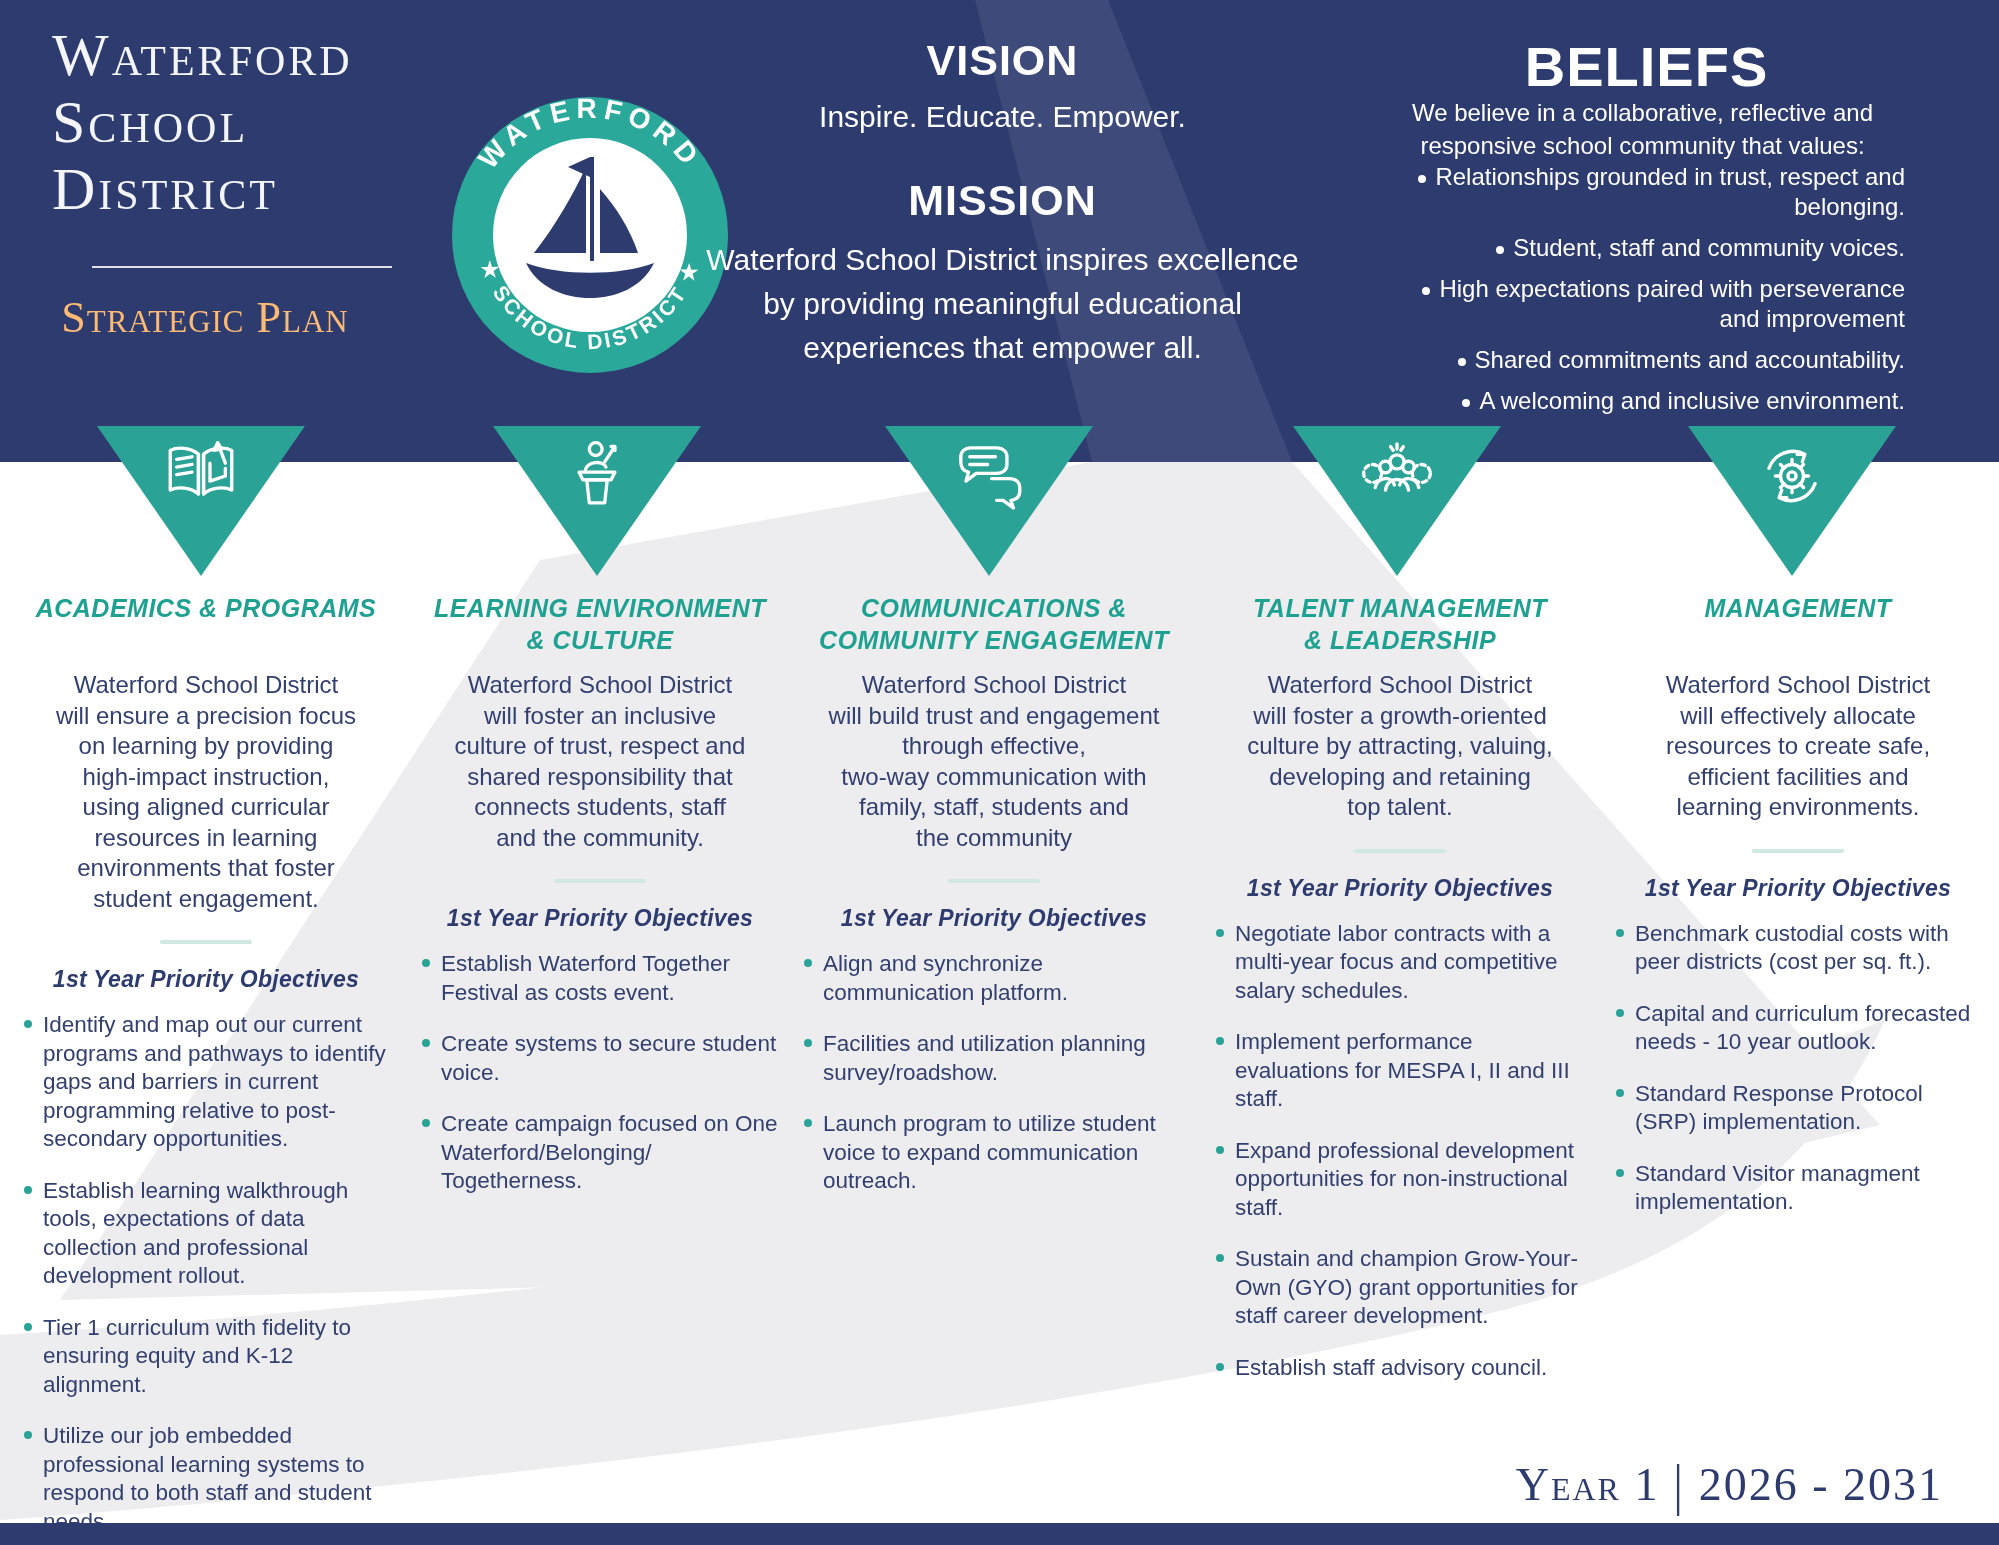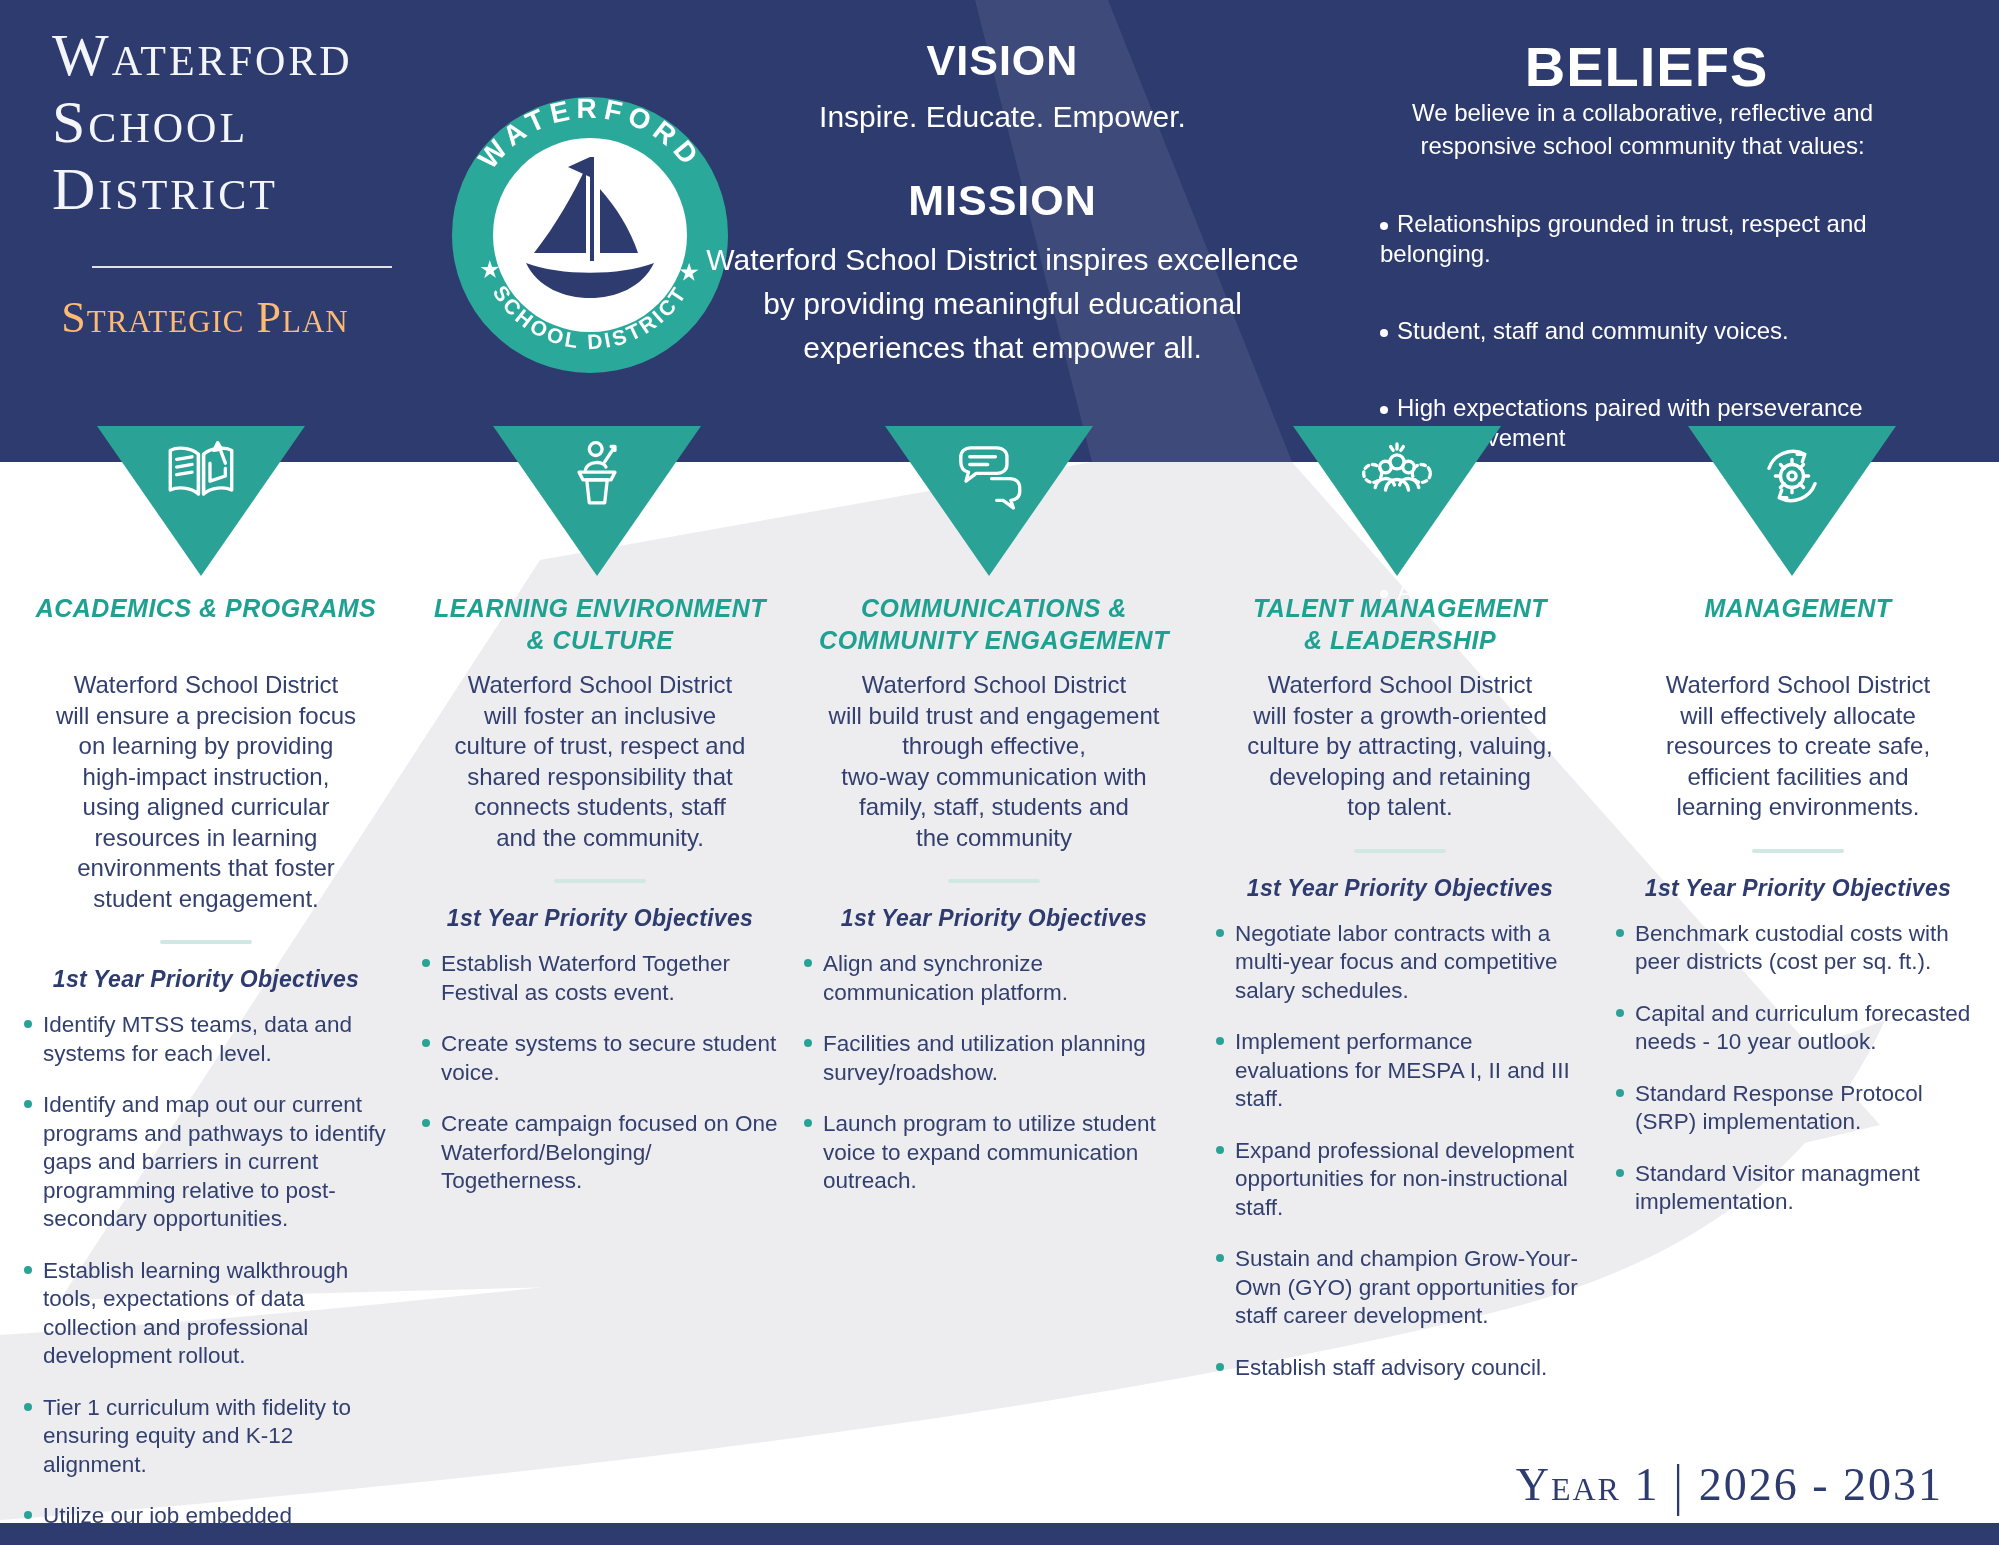"Relationships grounded in trust, respect" .beliefs li { margin-top: 47px -> none; text-align: left -> right }
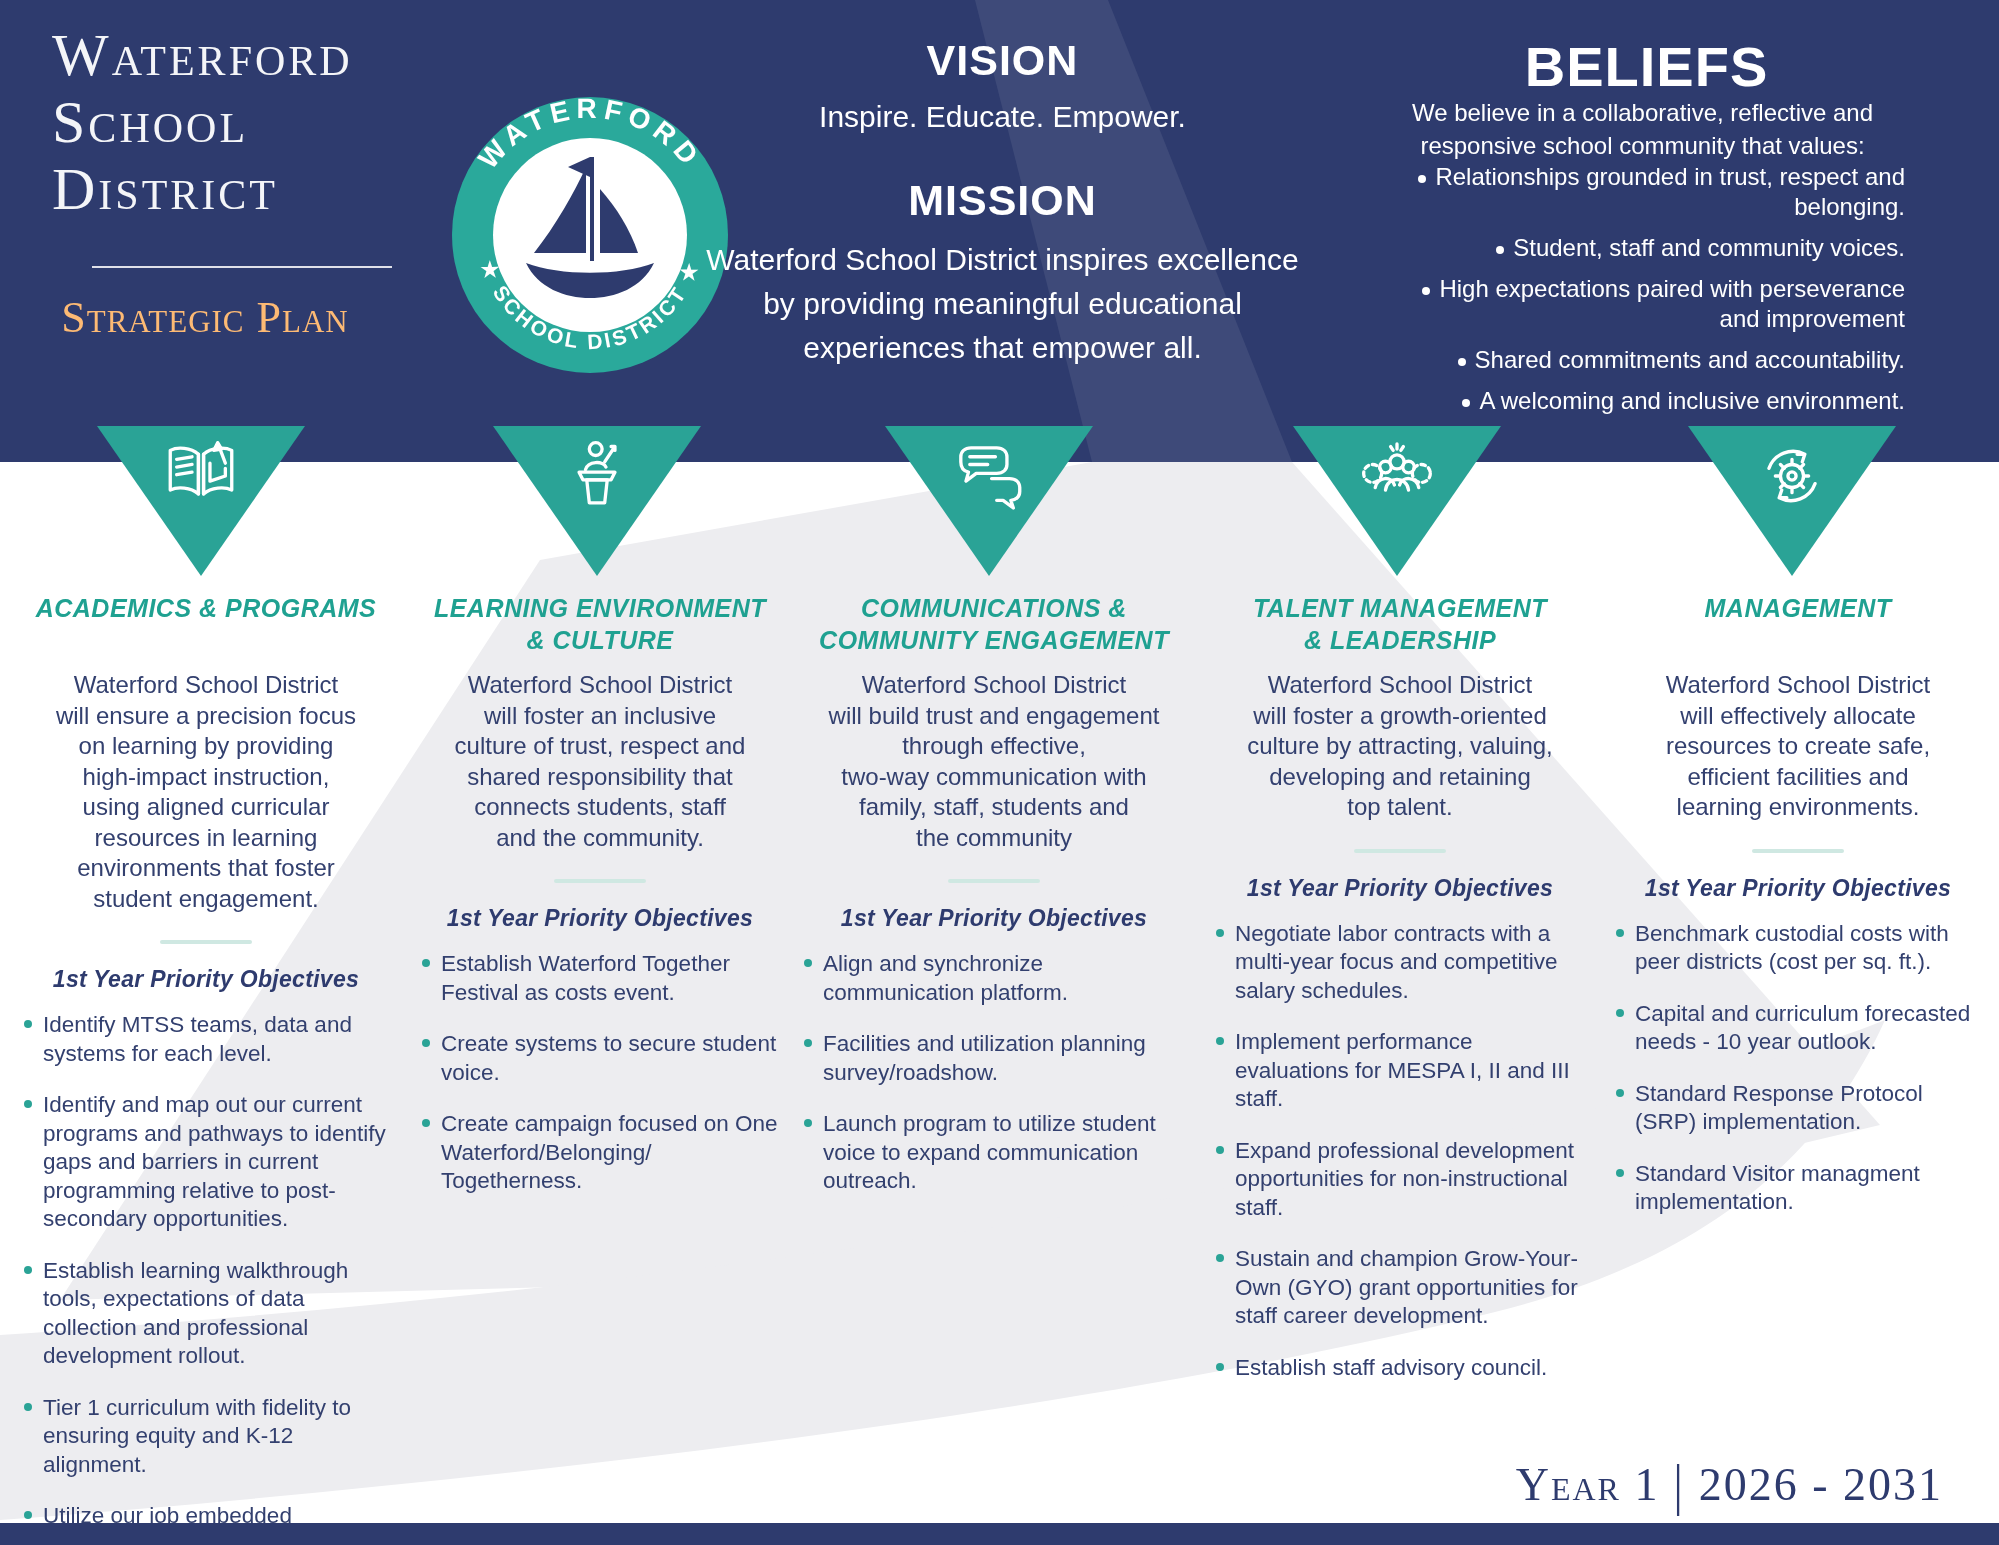"Identify MTSS teams, data and" li { html: <li> <span></span> <span>Identify MTSS teams, data and systems for each level.</span> </li> -> none }
